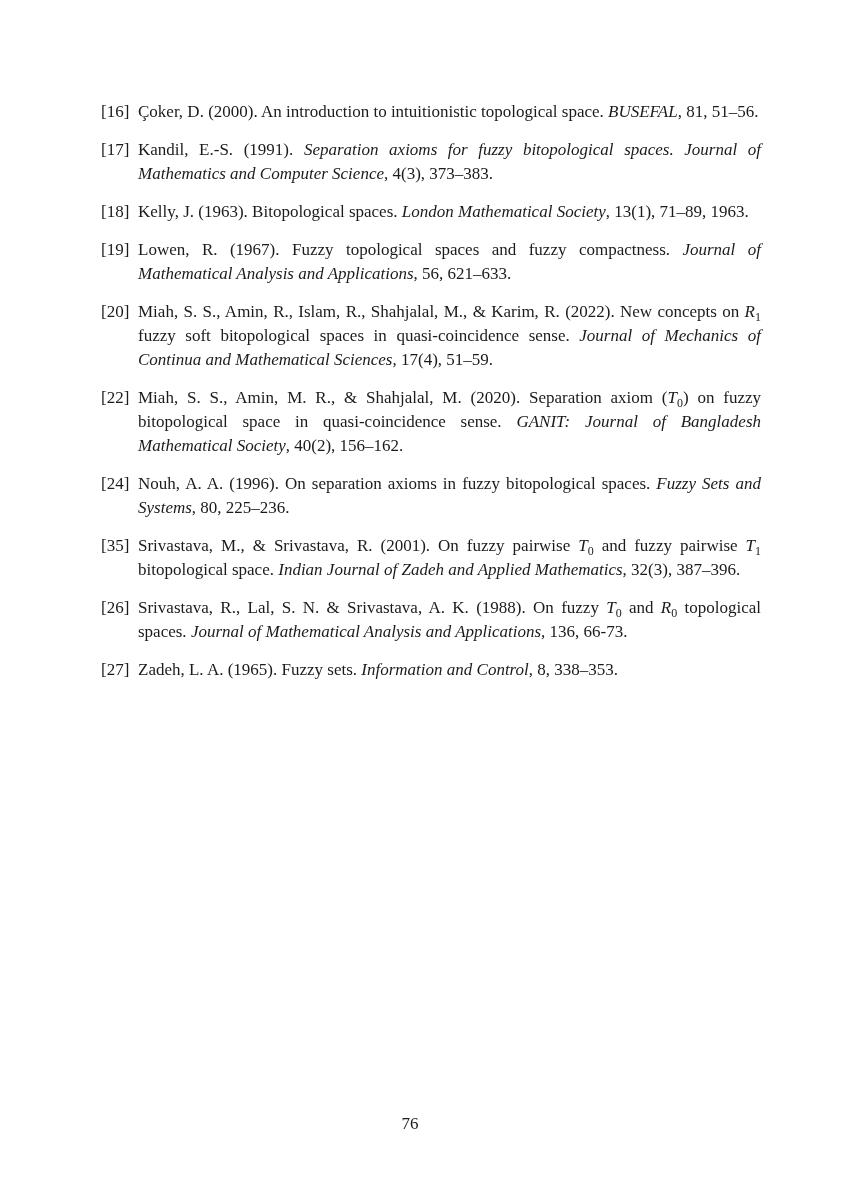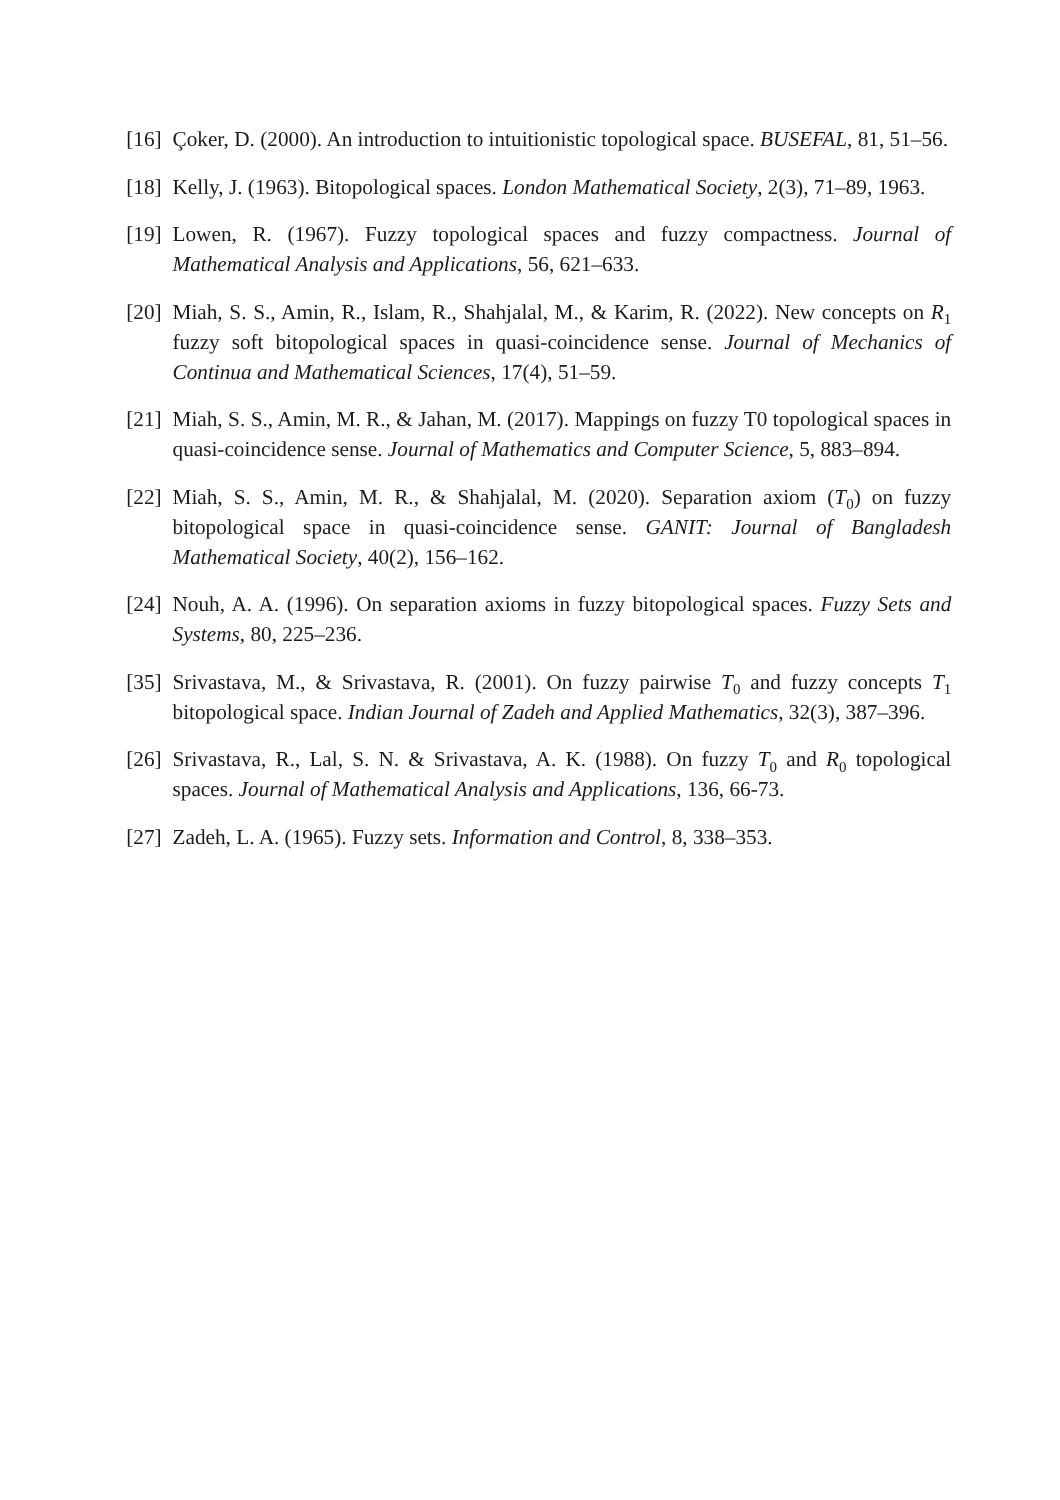"[17] Kandil, E.-S. (1991). Separation" p.ref { html: none -> <p><span>[17]</span><span><span>Kandil, E.-S. (1991). </span><i>Separation axioms for fuzzy bitopological spaces. Journal of Mathematics and Computer Science</i><span>, 4(3), 373–383.</span></span></p> }
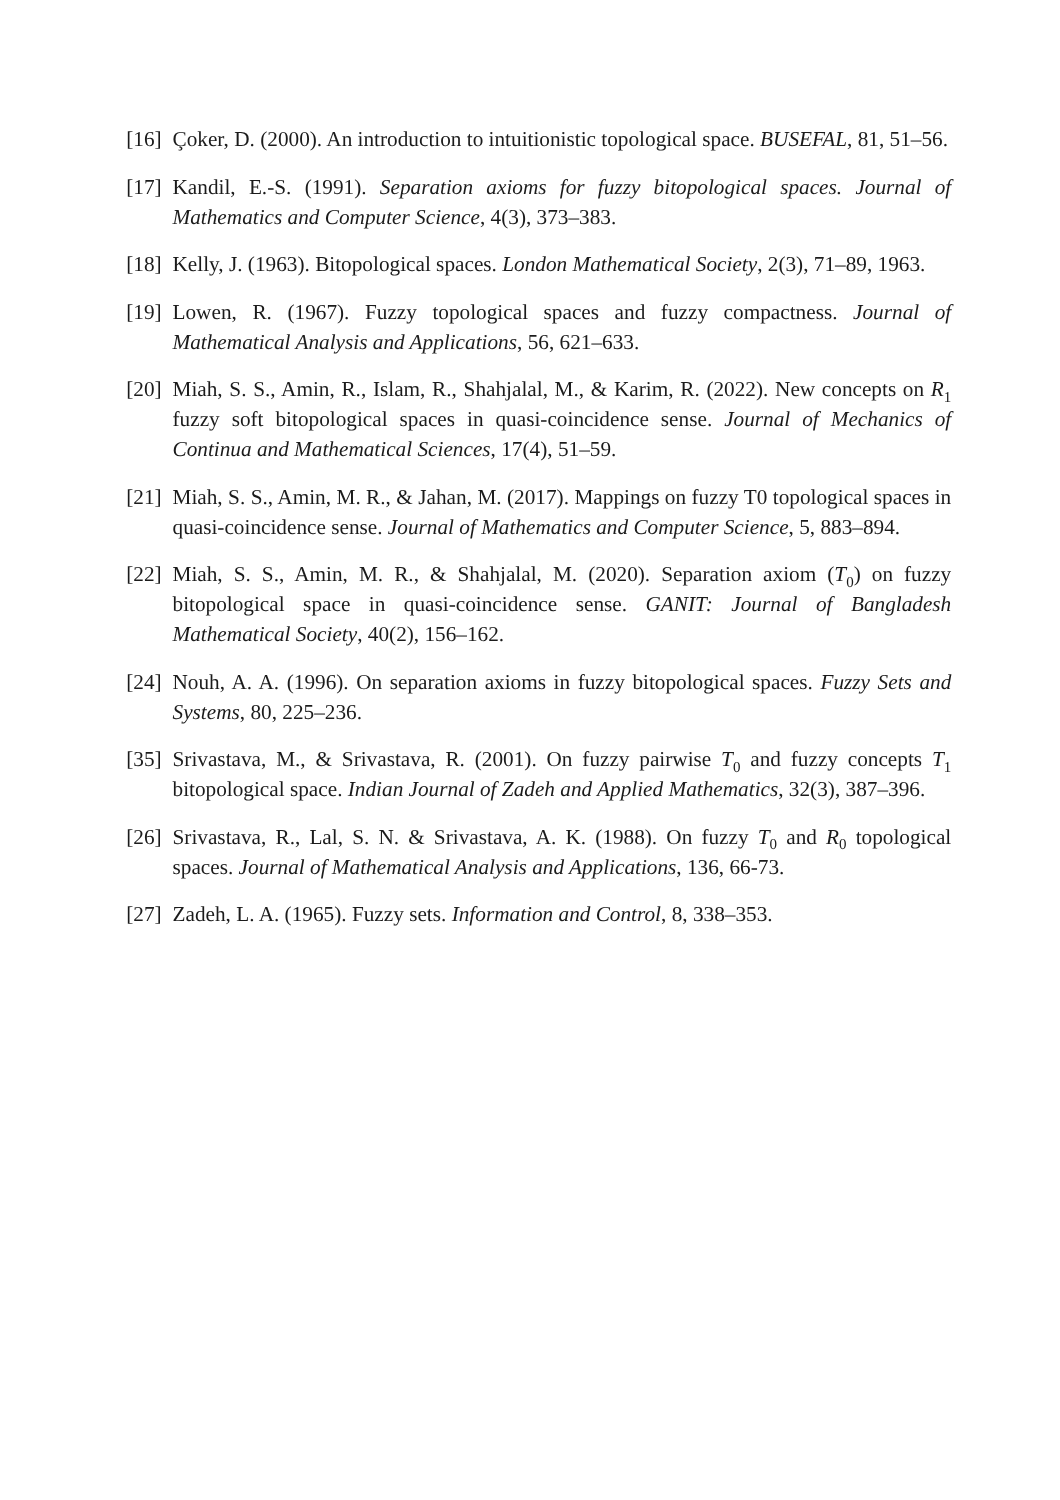", 2(3), 71–89, 1963." span { text: 2(3 -> 13(1 }
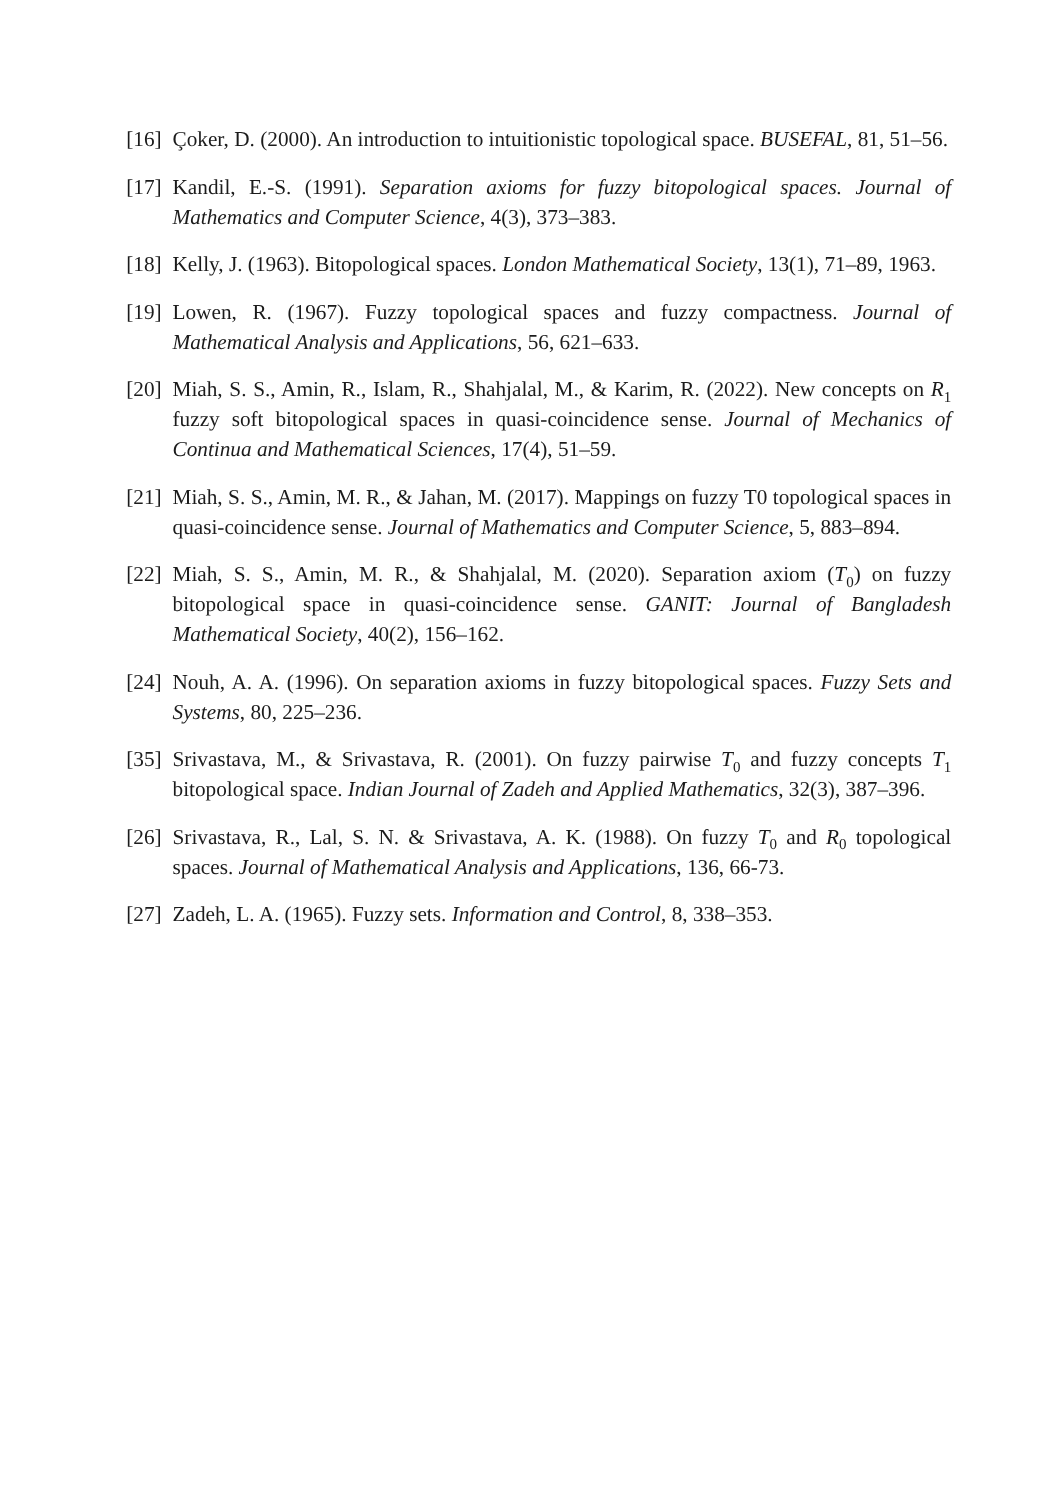"[21] Miah, S. S., Amin," p.ref { html: <p><span>[21]</span><span><span>Miah, S. S., Amin, M. R., &amp; Jahan, M. (2017). Mappings on fuzzy T0 topological spaces in quasi-coincidence sense. </span><i>Journal of Mathematics and Computer Science</i><span>, 5, 883–894.</span></span></p> -> none }
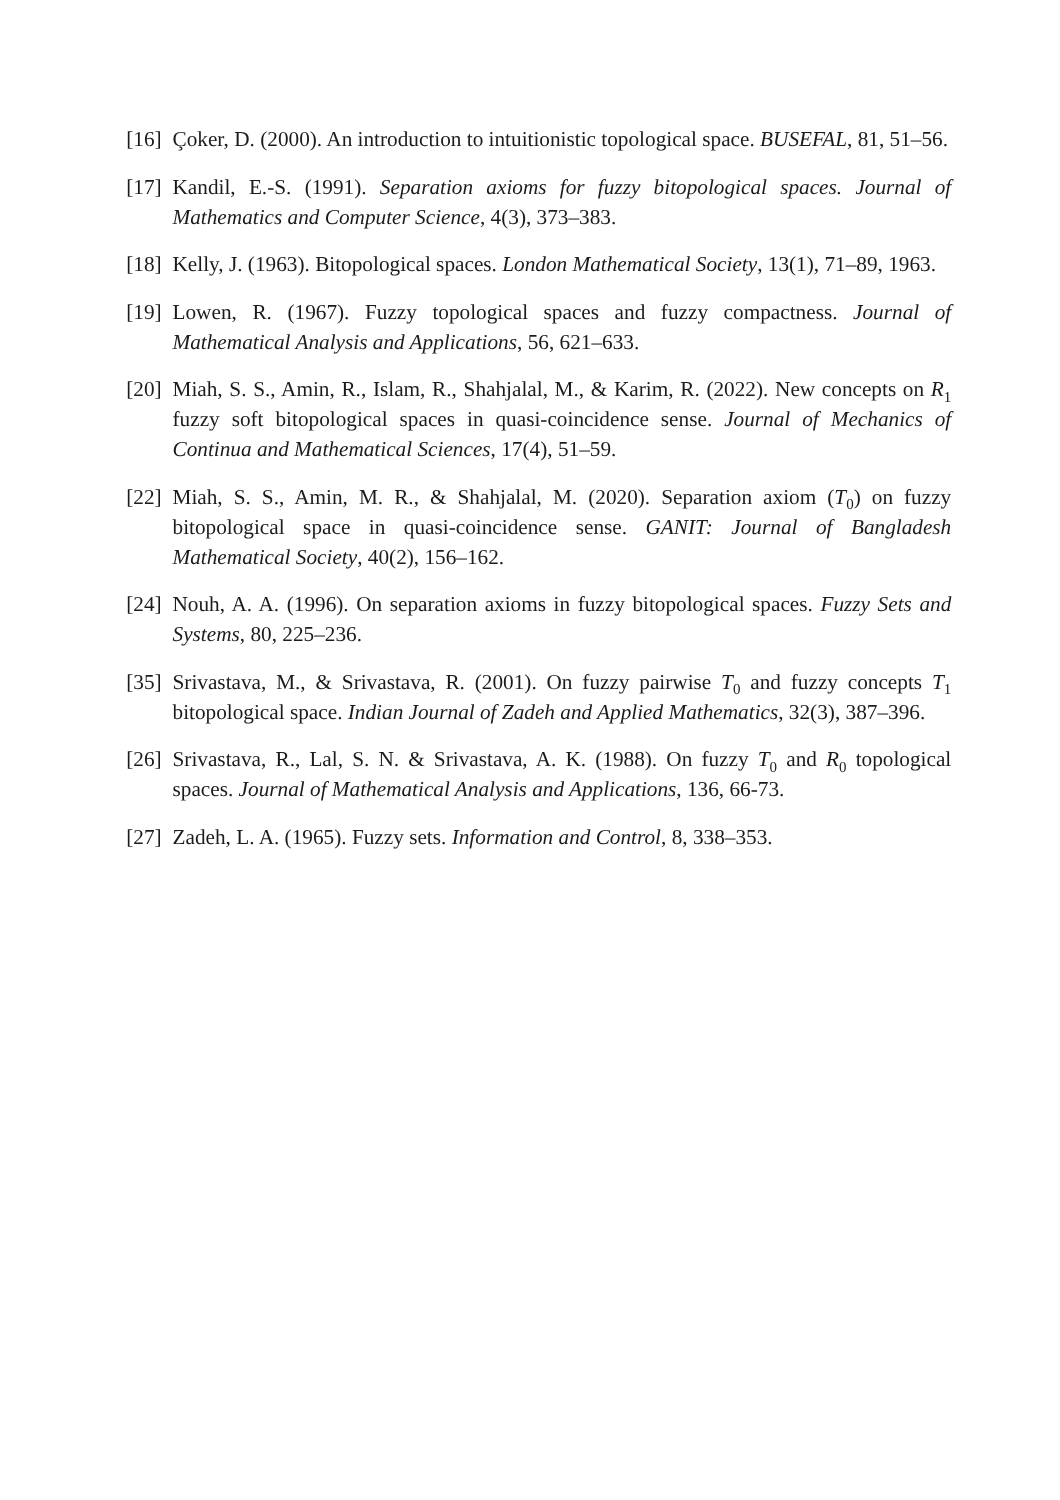"and fuzzy concepts" span { text: concepts -> pairwise }
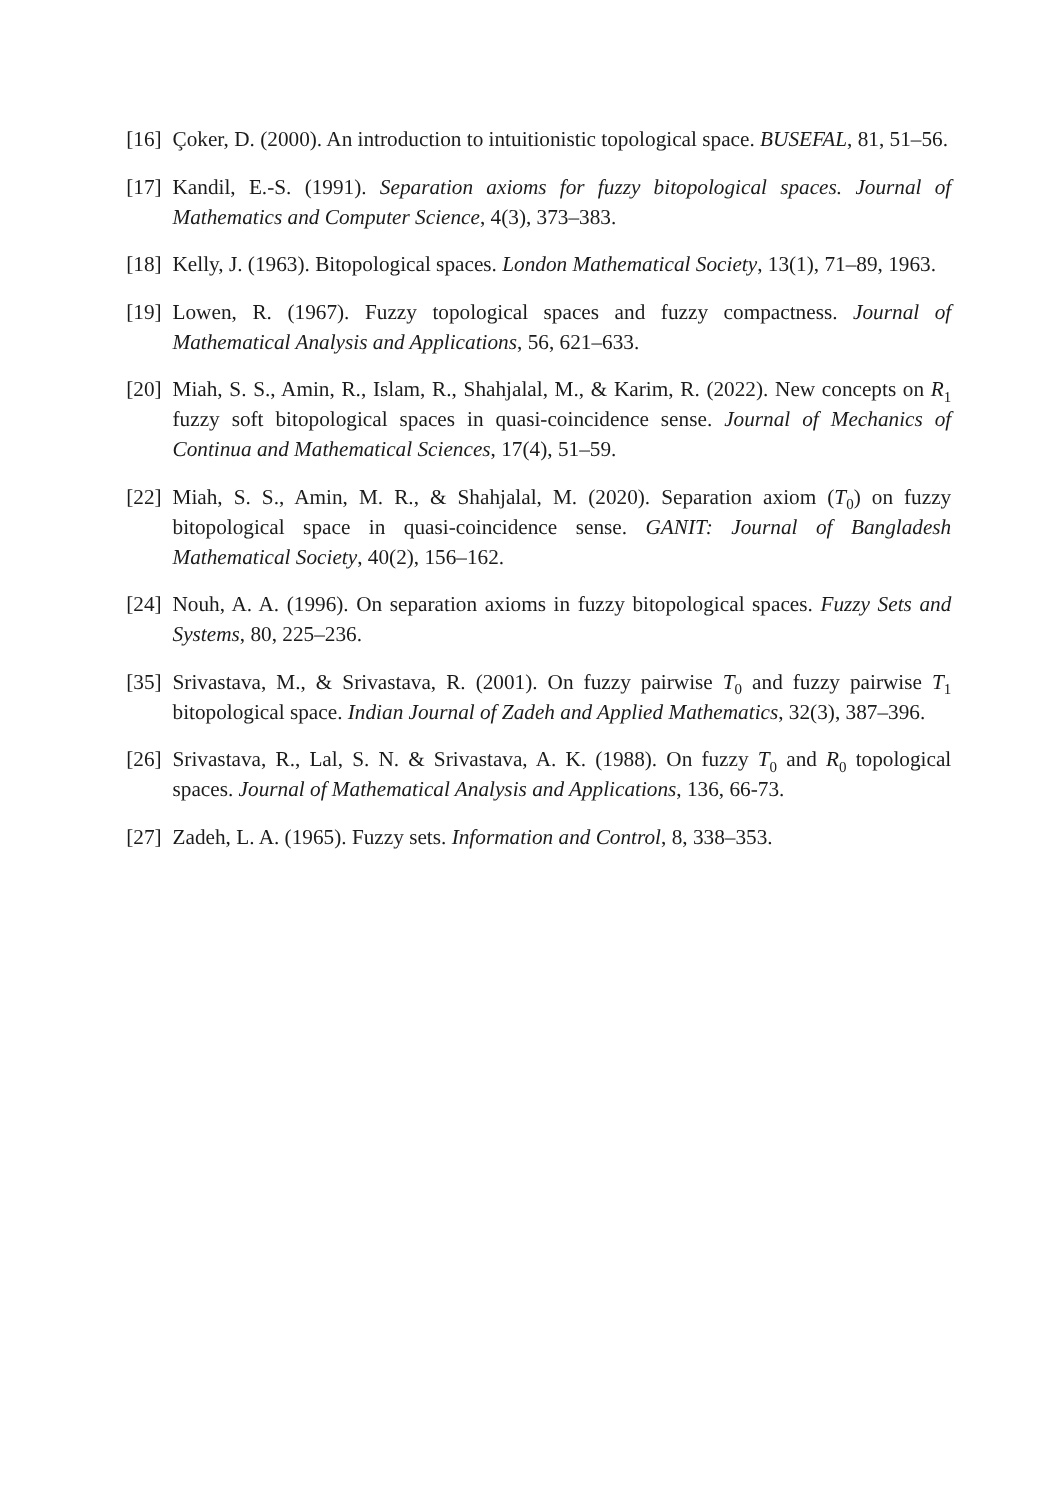"76" div.folio { html: none -> <div>76</div> }
